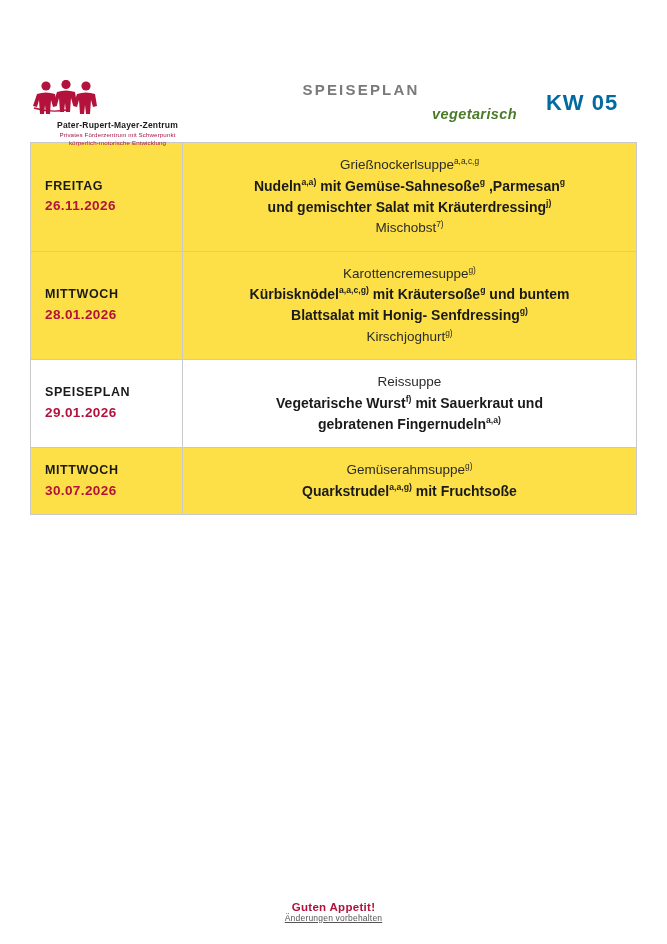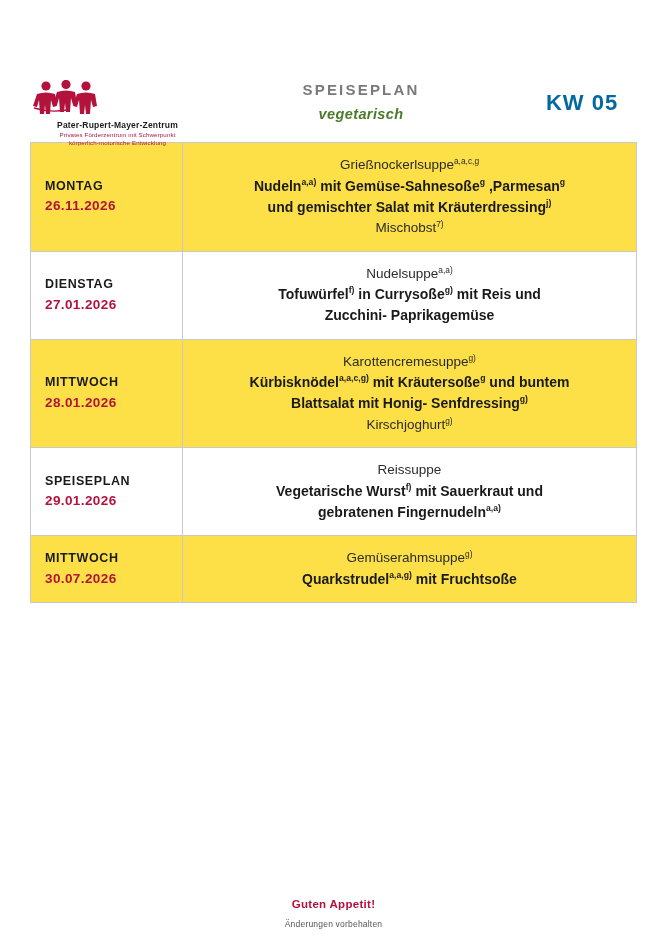"vegetarisch" .title-sub { text-align: none -> right }
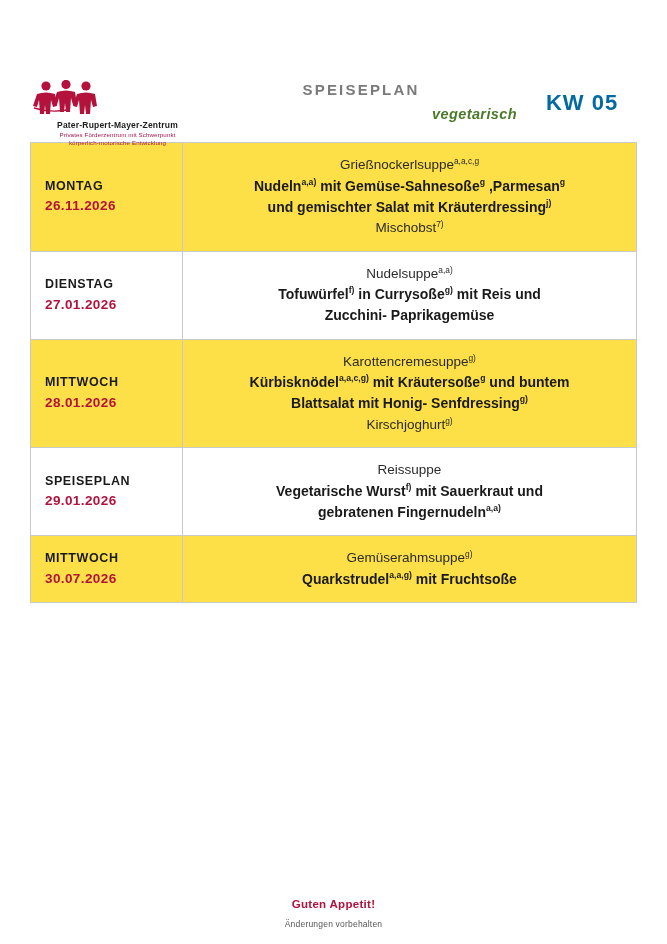"MONTAG" div.day-name { text: MONTAG -> FREITAG }
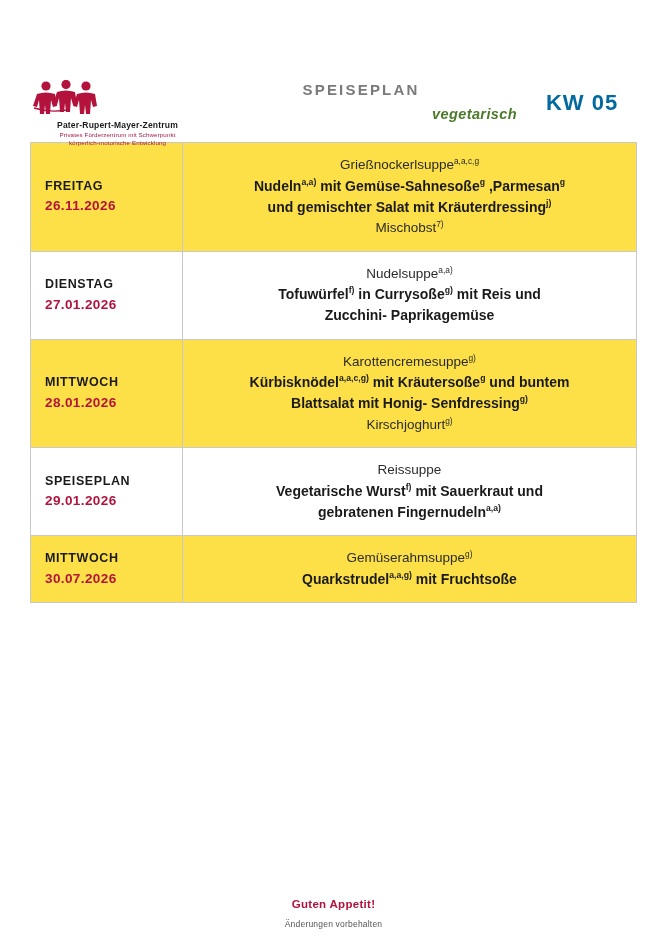"DIENSTAG" tr.row-plain { html: <tr> <td> <div>DIENSTAG</div> <div>27.01.2026</div> </td> <td> <div>Nudelsuppe<sup>a,a)</sup></div> <div>Tofuwürfel<sup>f)</sup> in Currysoße<sup>g)</sup> mit Reis und</div> <div>Zucchini- Paprikagemüse</div> </td> </tr> -> none }
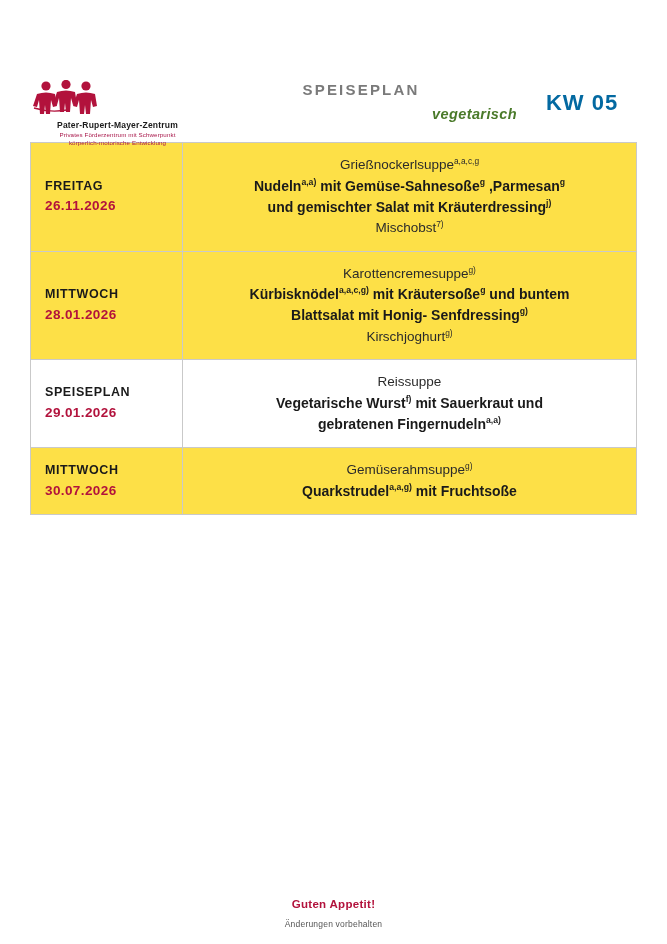"Guten Appetit!" .footer { bottom: 15px -> 21px }
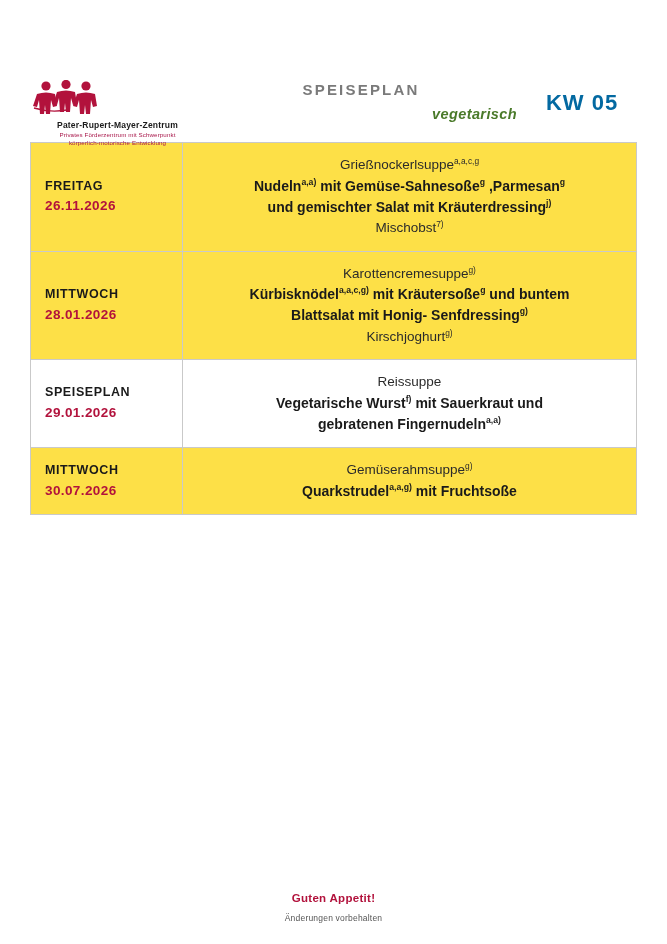"Änderungen vorbehalten" .footer-sub { margin-top: 9px -> none; text-decoration: none -> underline }
